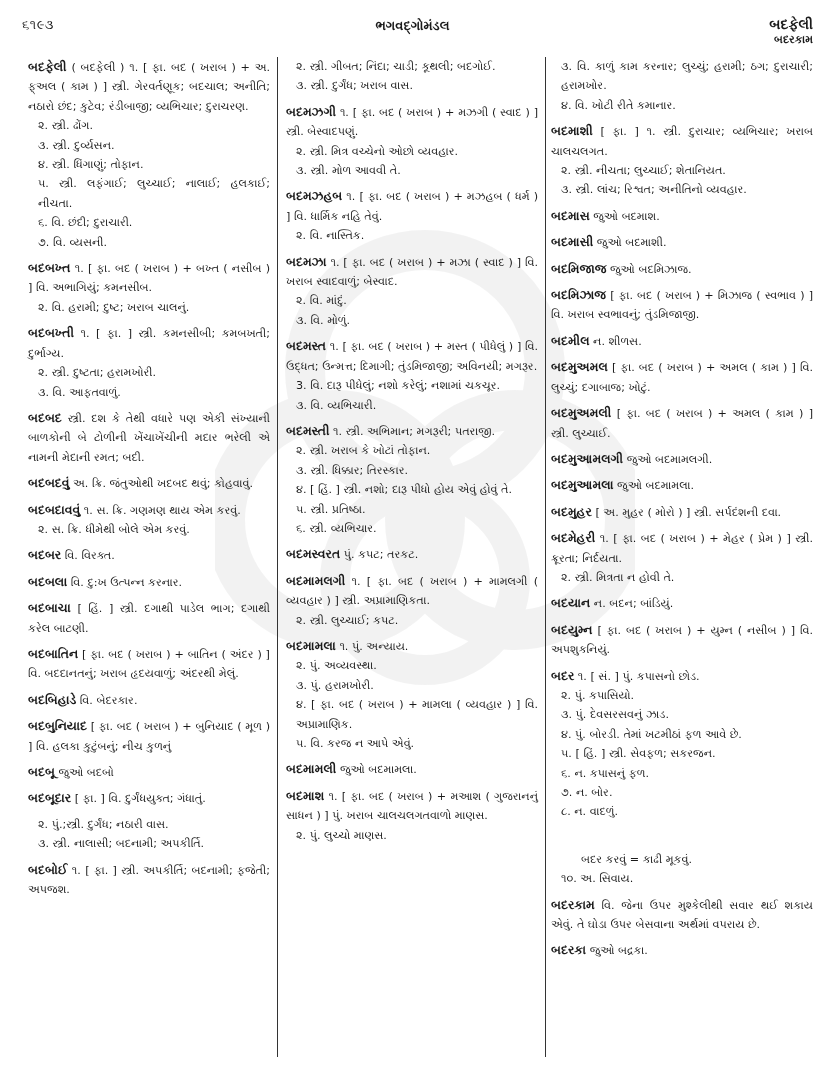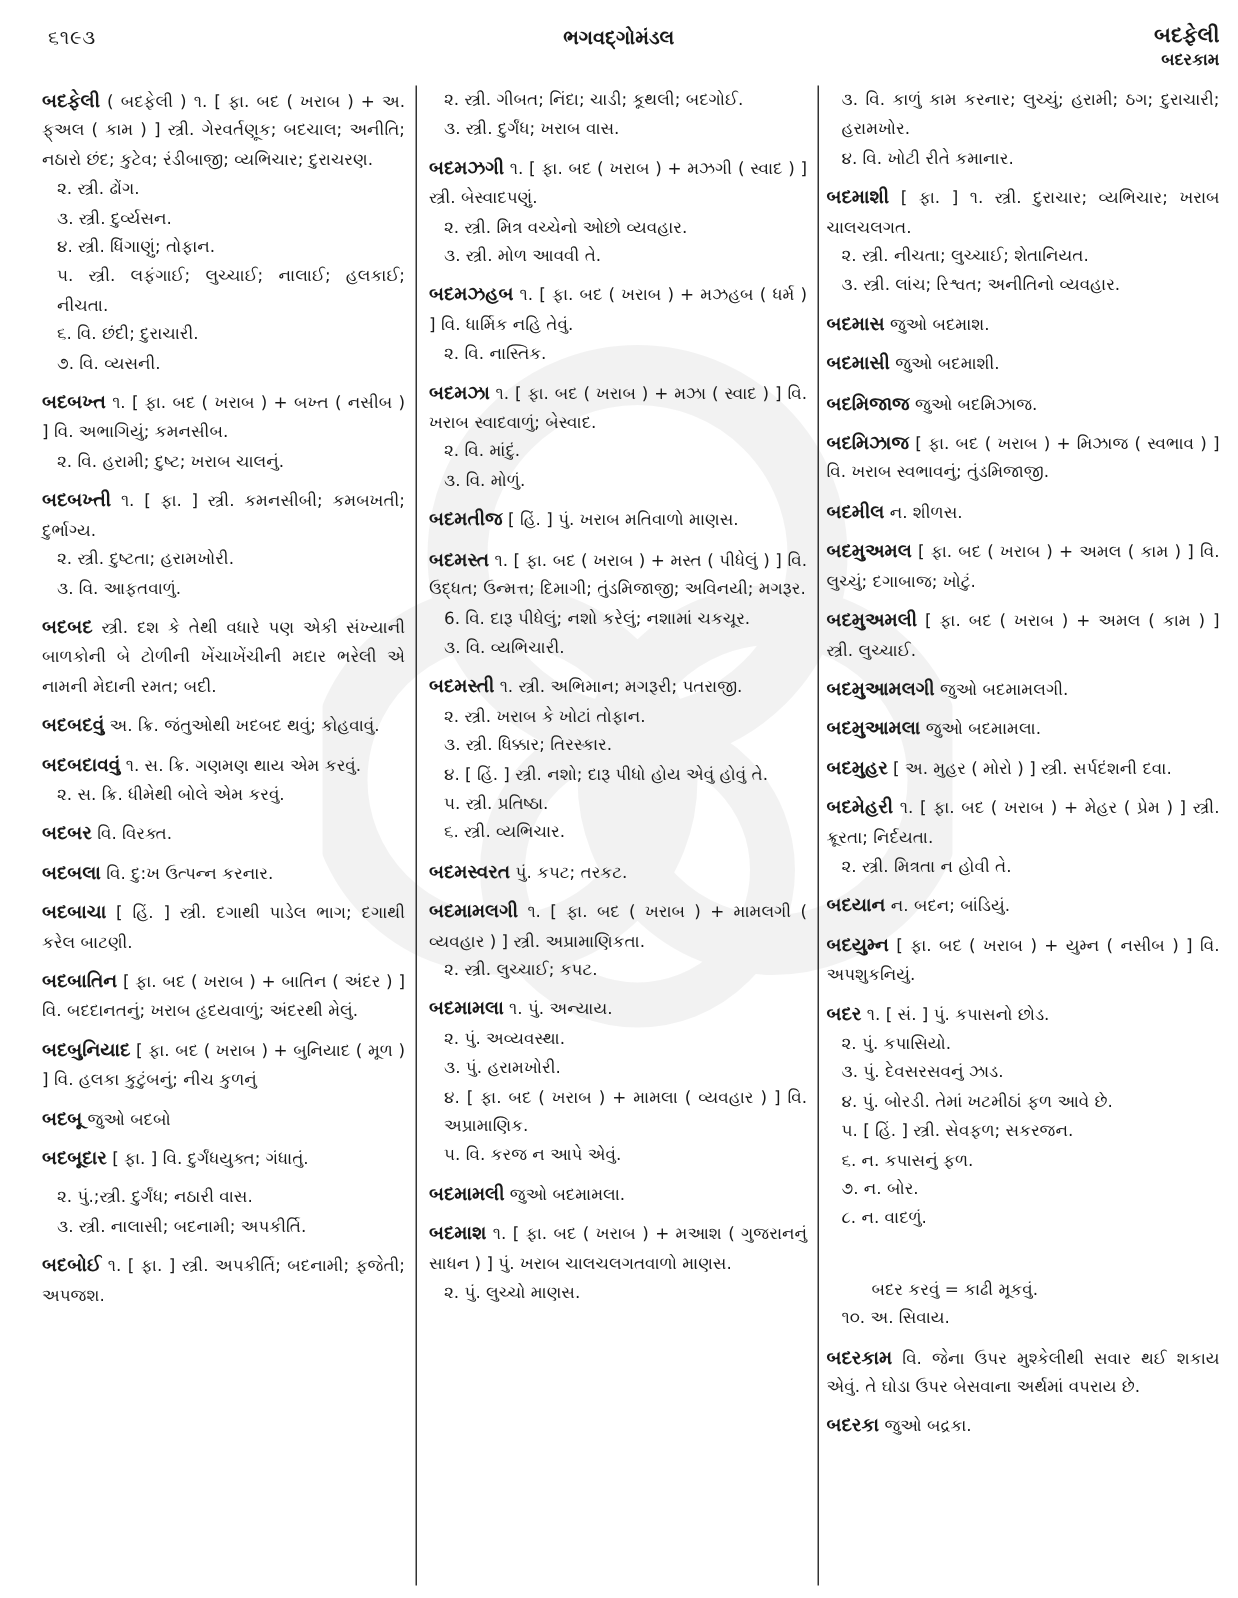"૬૧૯૩" .page-num { left: 32px -> 22px }
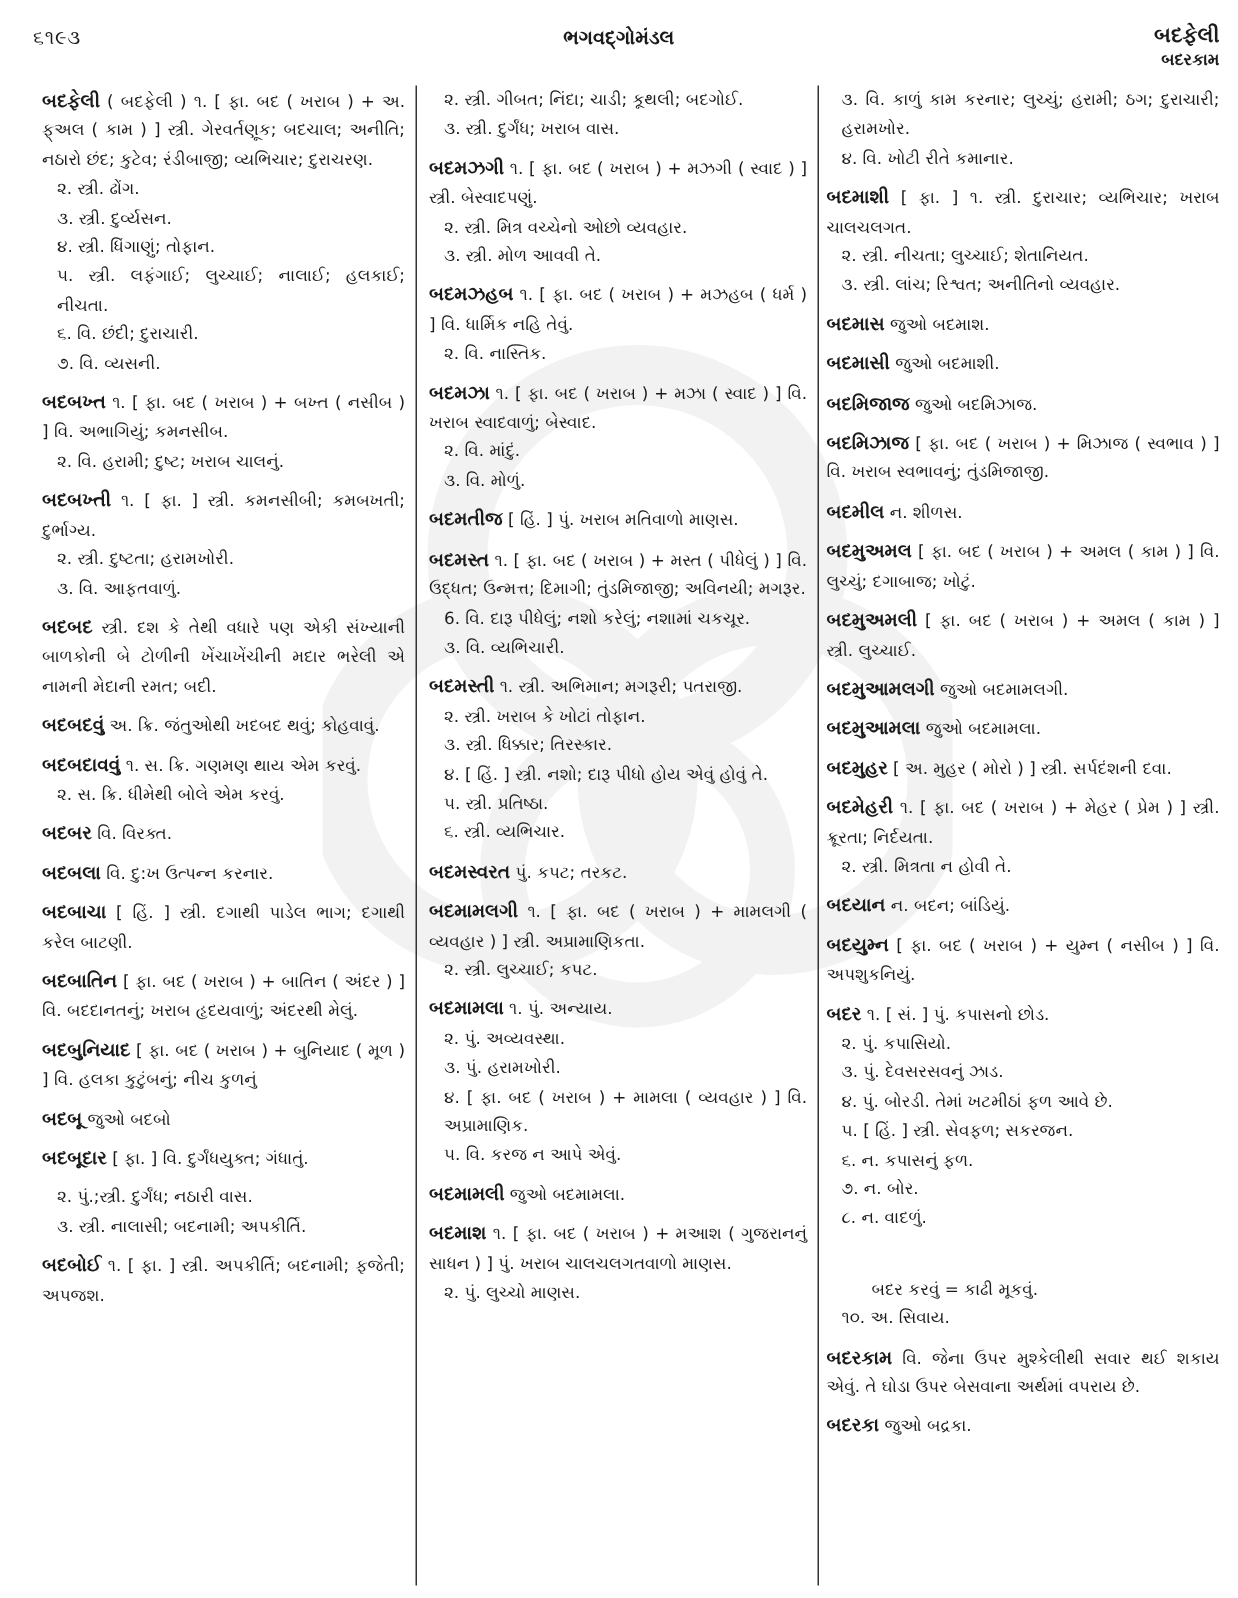"બદમતીજ [ હિં. ] પું." div.entry { html: <div> <div><span>બદમતીજ</span> <span>[ હિં. ] પું. ખરાબ મતિવાળો માણસ.</span></div> </div> -> none }
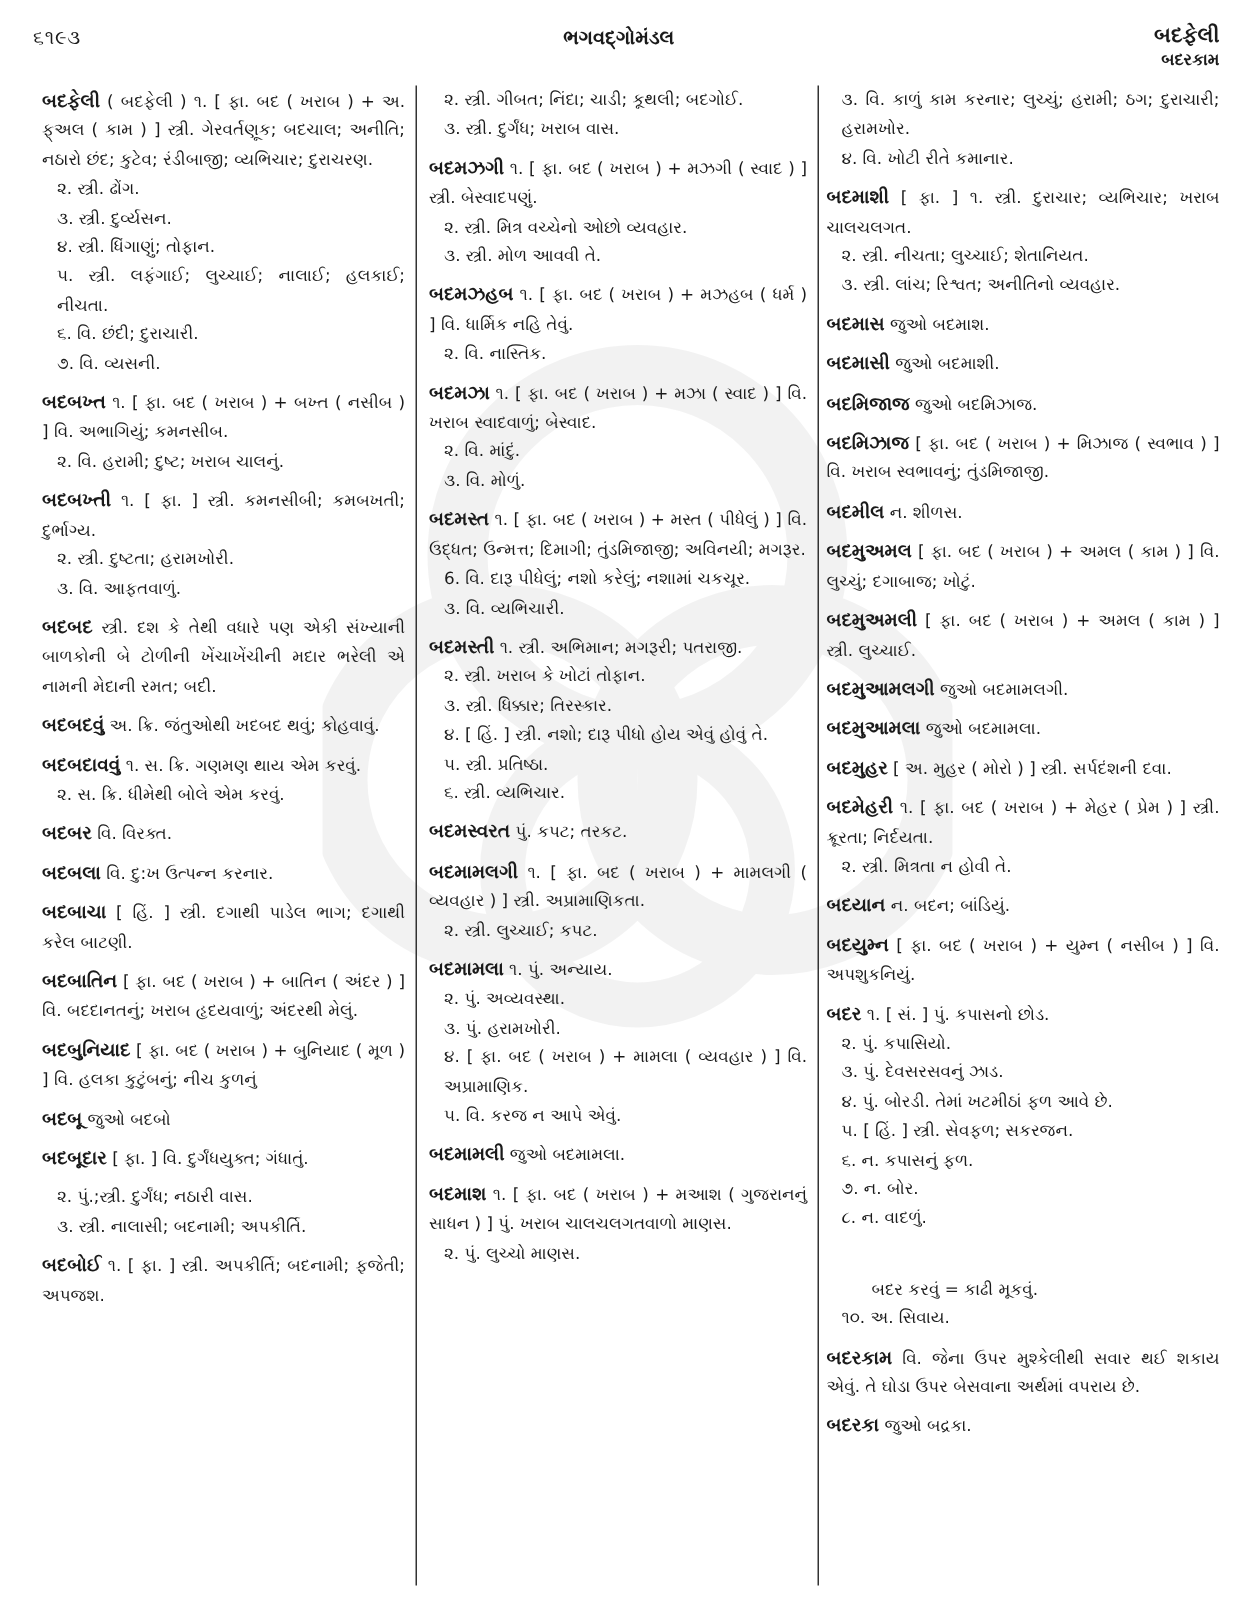"6. વિ. દારૂ પીધેલું; નશો" span.sense { text: 6 -> 3 }
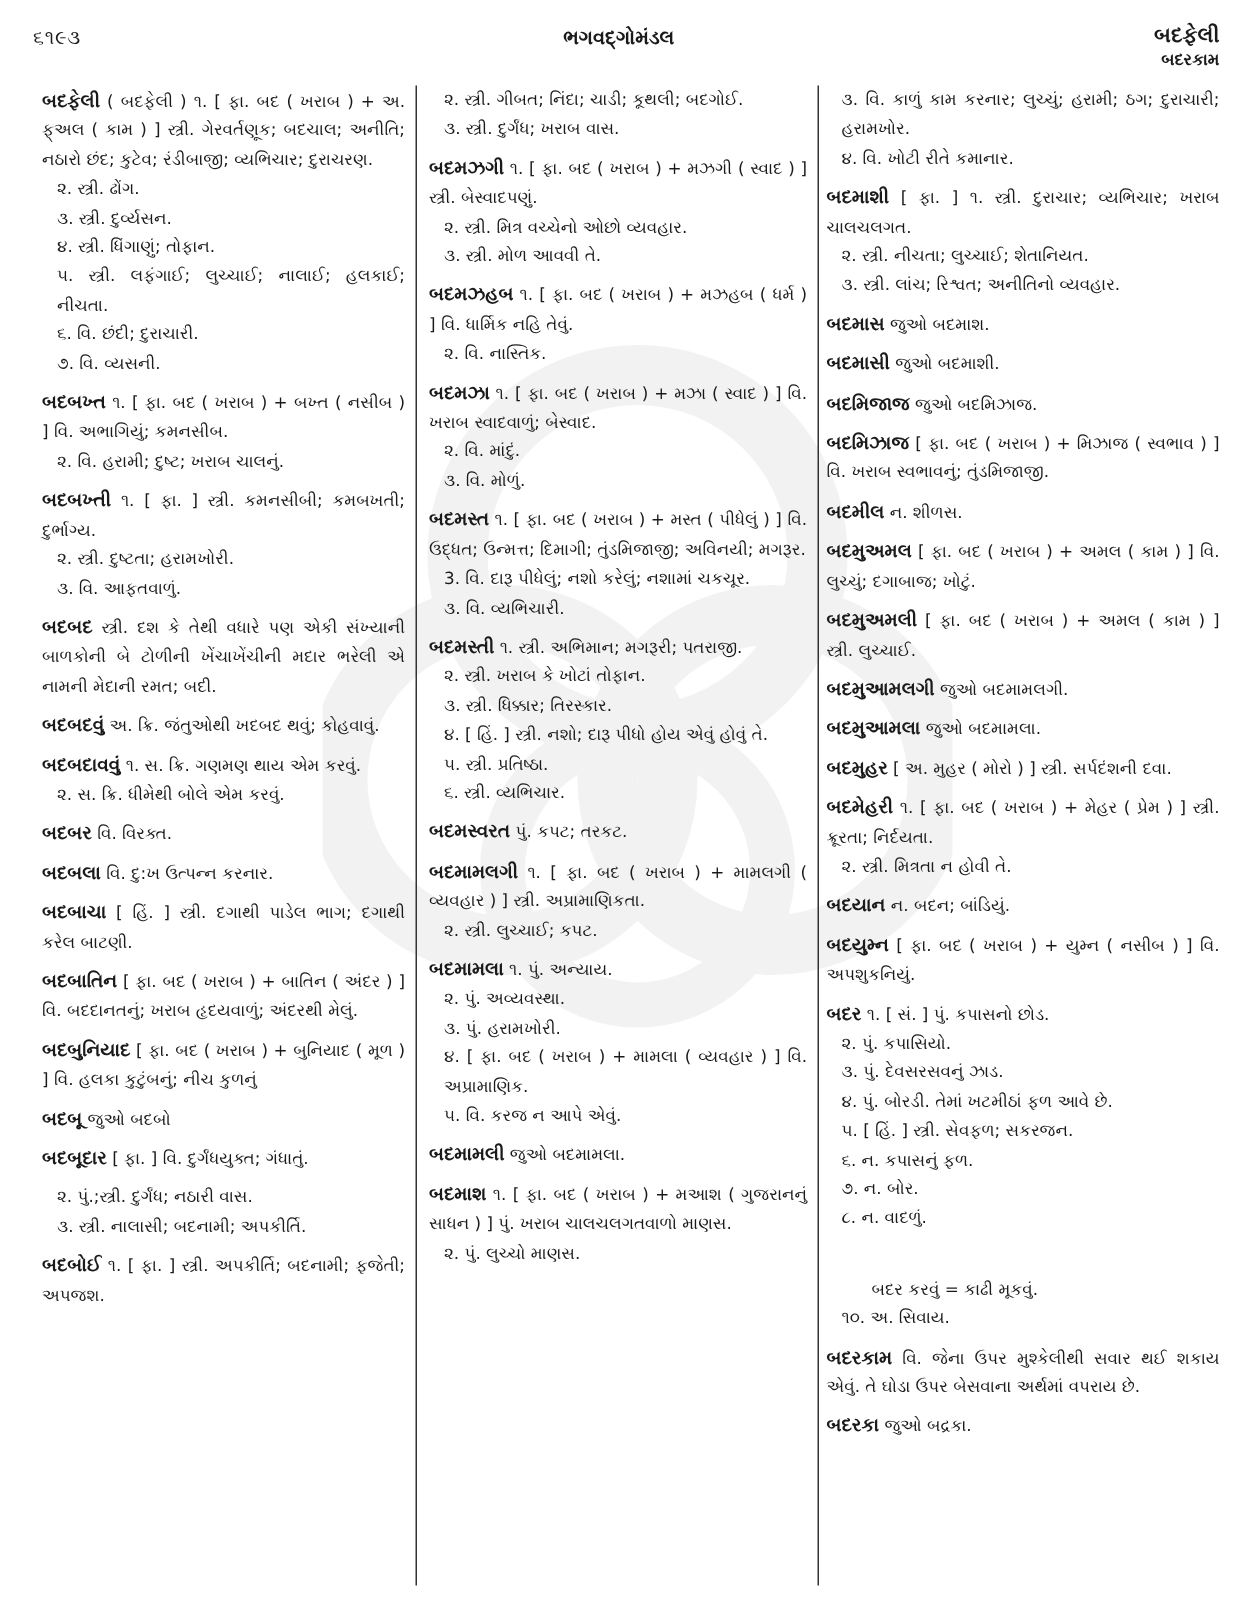"બદબિહાડે વિ. બેદરકાર." div.entry { html: none -> <div> <div><span>બદબિહાડે</span> <span>વિ. બેદરકાર.</span></div> </div> }
